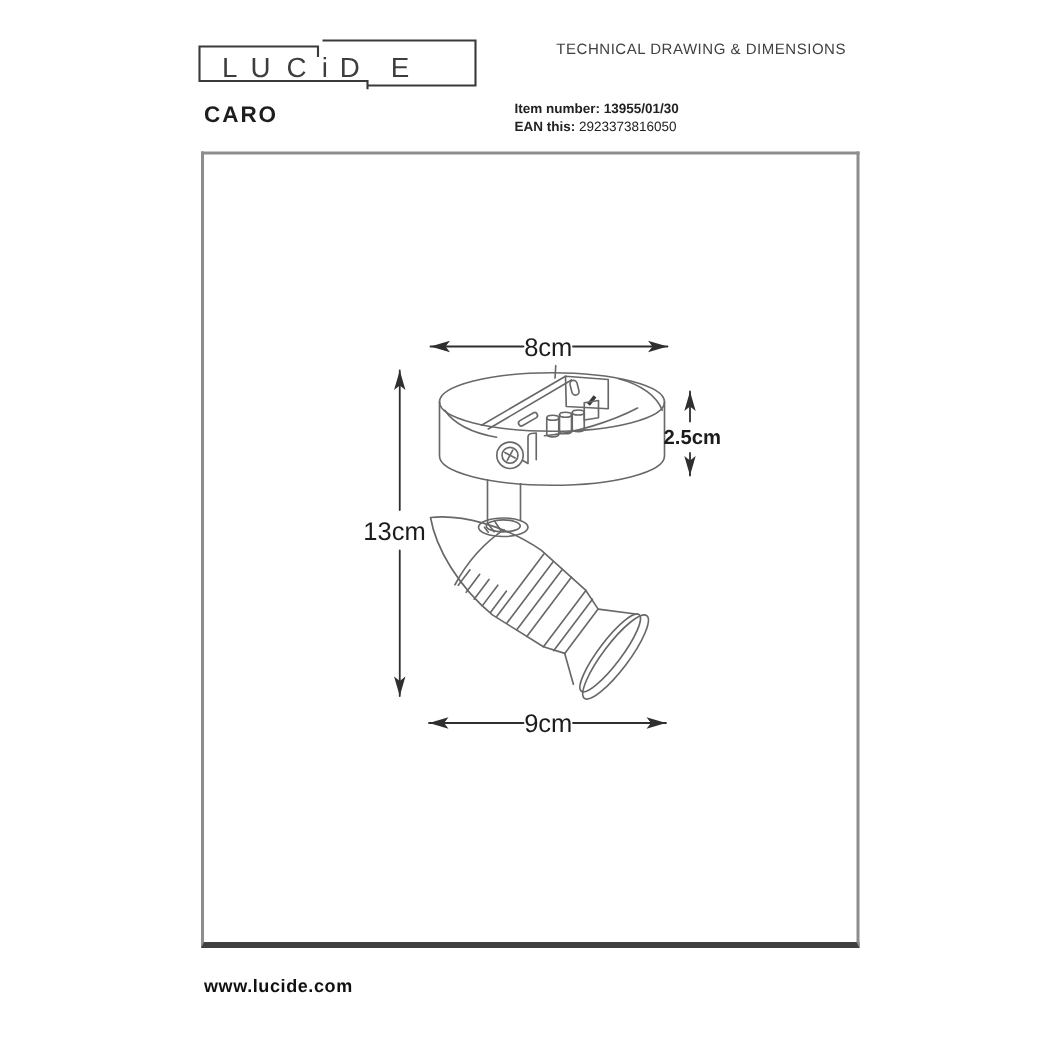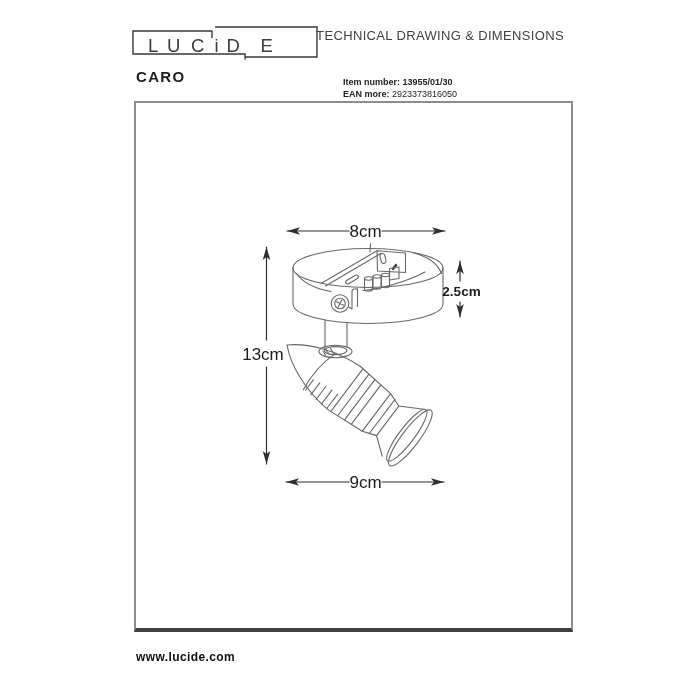"TECHNICAL DRAWING & DIMENSIONS" .tech-label { font-size: 13px -> 10px }
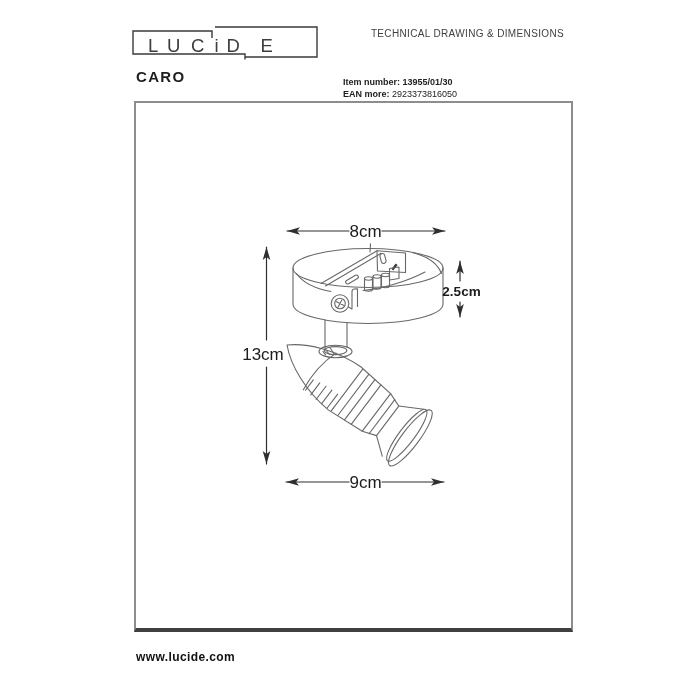"Item number: 13955/01/30" .item-block { top: 77px -> 67px }
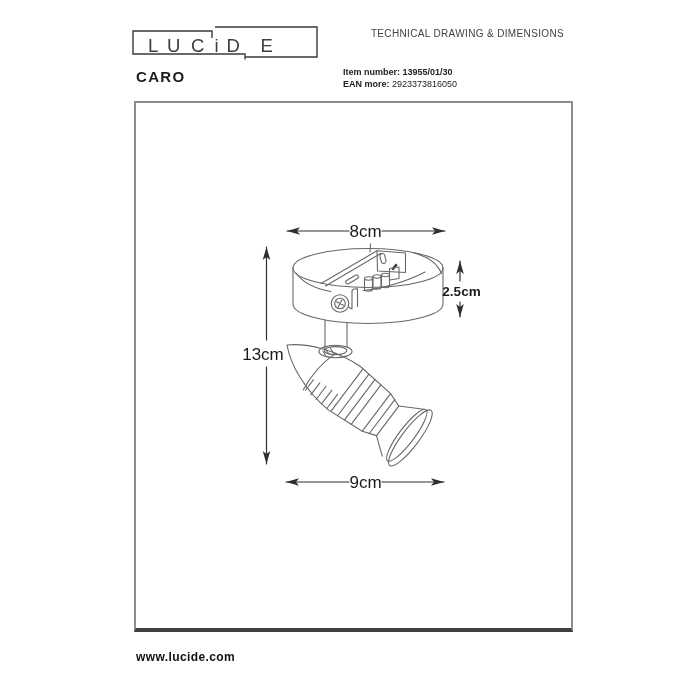"EAN more:" span.lbl { text: more -> this }
